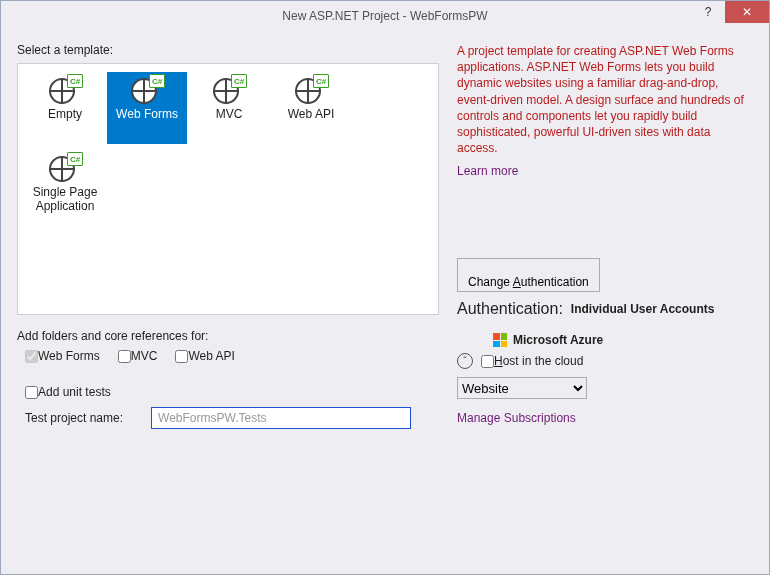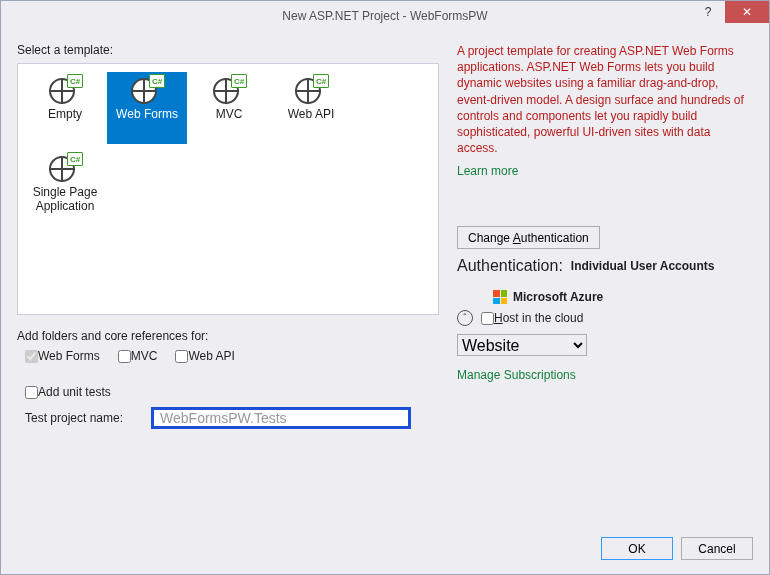"Learn more" a.link { color: #15803d -> #701a75 }
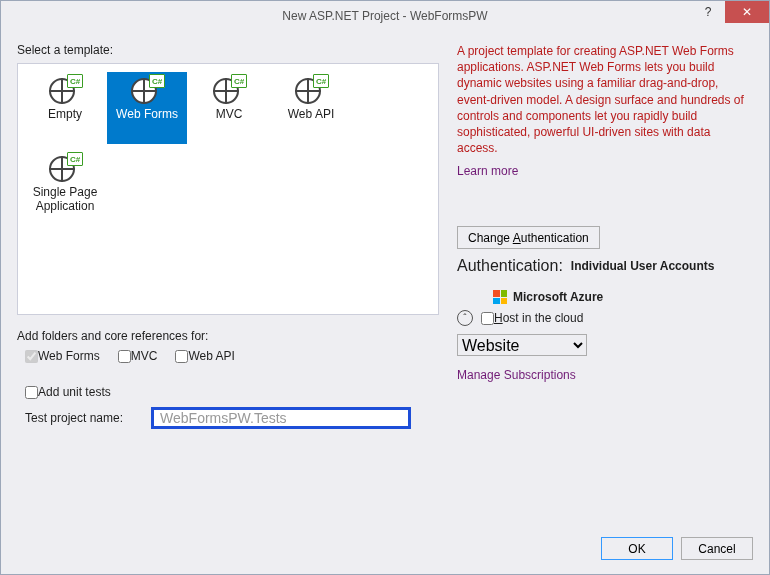"Change Authentication" .btn { margin-top: none -> 32px; padding: 4px 10px -> 16px 10px }
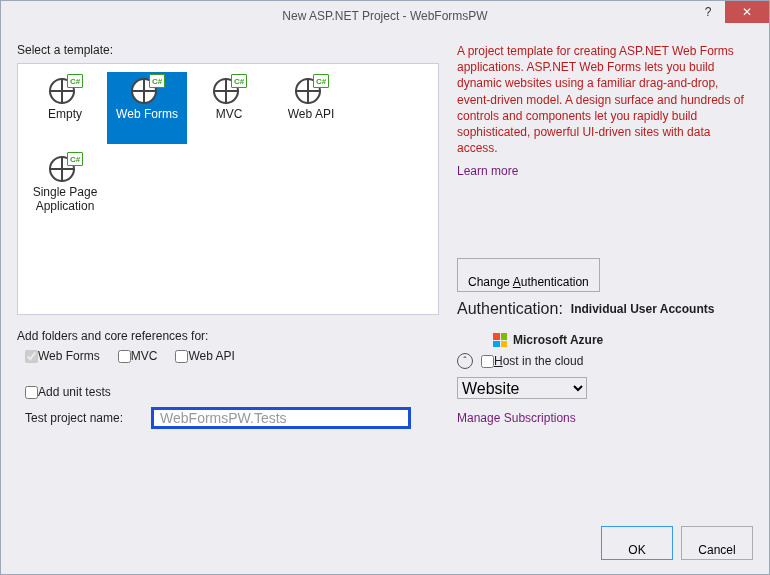"Website" .select-wrap select { font-size: 16px -> 13px }
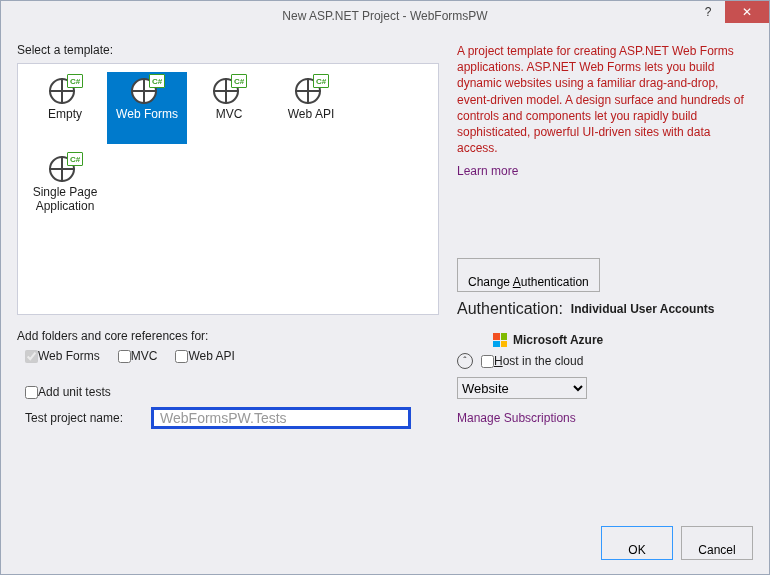"WebFormsPW.Tests" .field-row input[type=text] { border: 3px solid #1d4ed8 -> 1px solid #1d4ed8; font-size: 14px -> 12px }
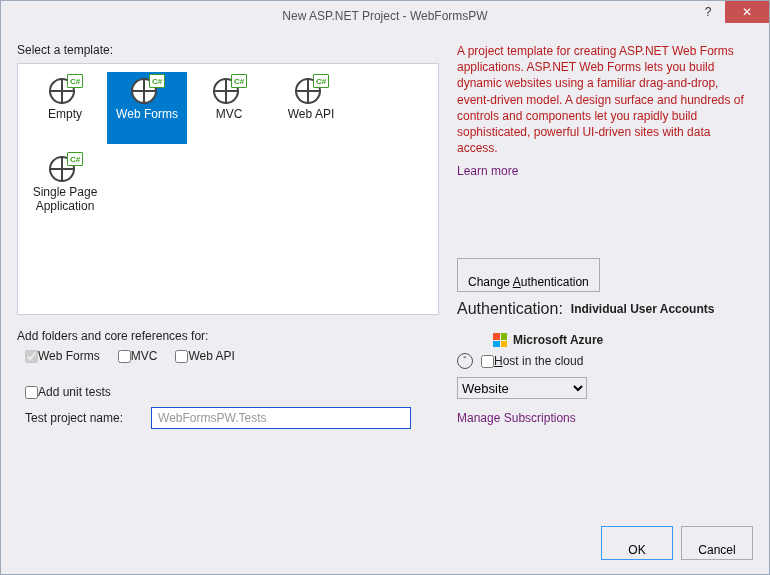"OK" div.footer-btns { html: <div> <button>OK</button> <button>Cancel</button> </div> -> none }
